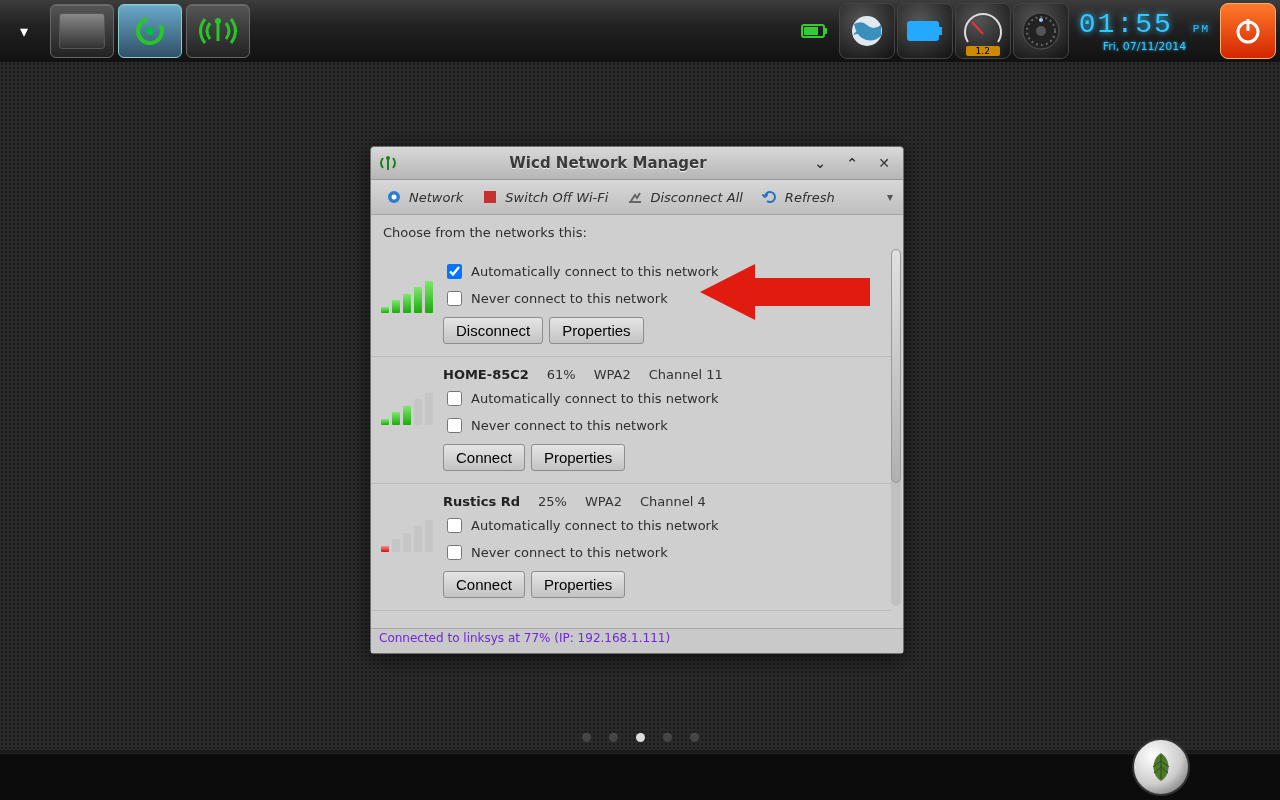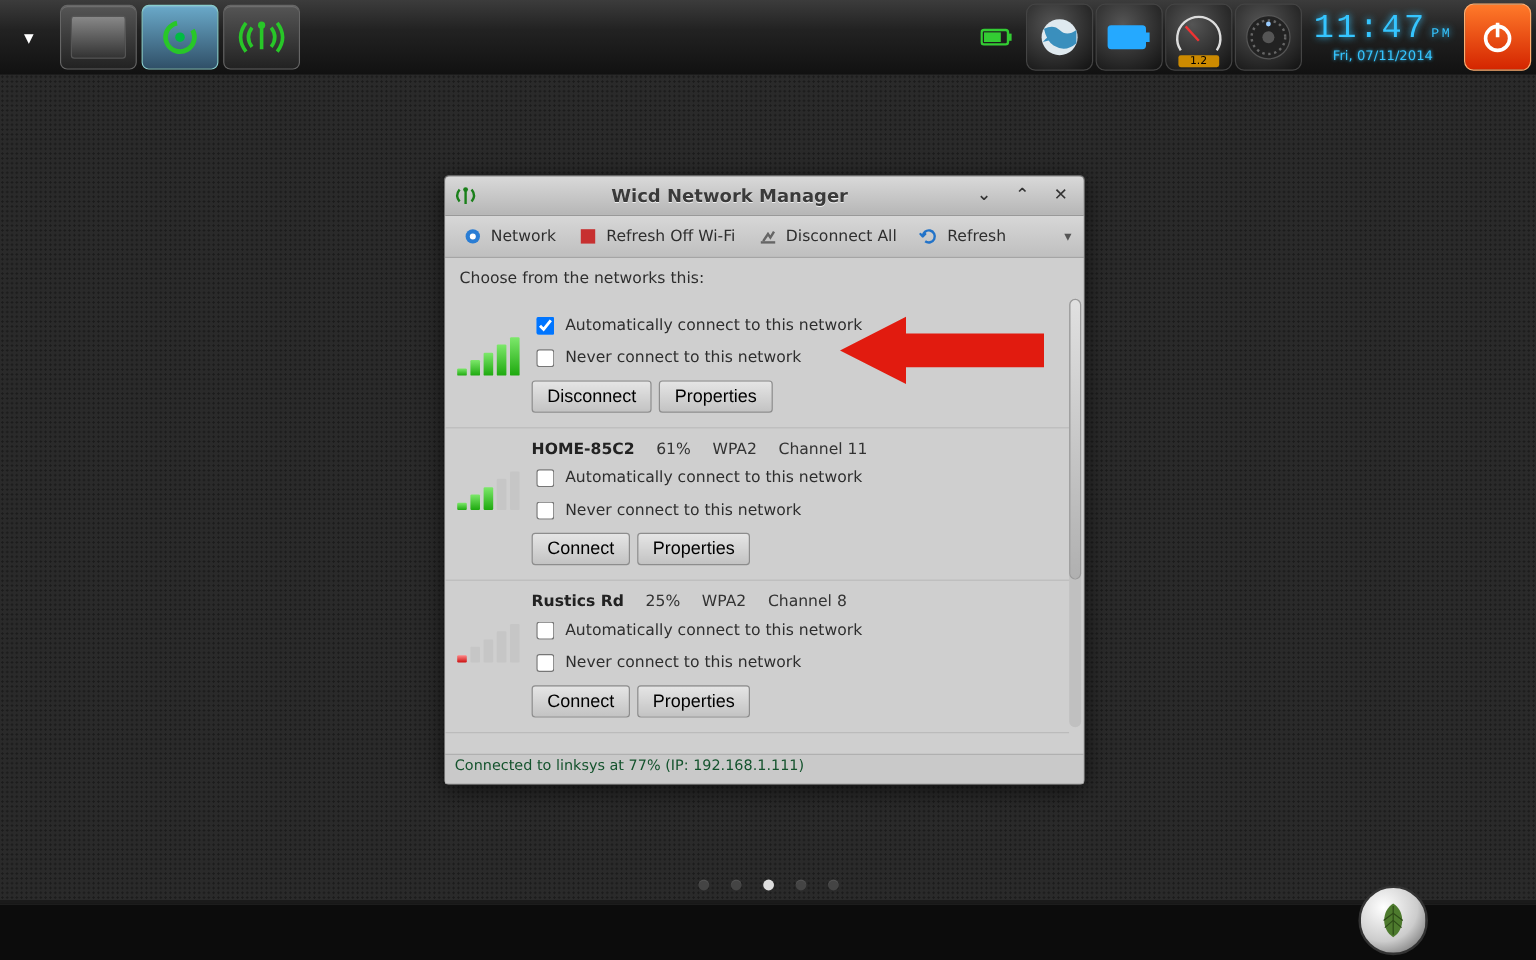"11:47" span { text: 11:47 -> 01:55 }
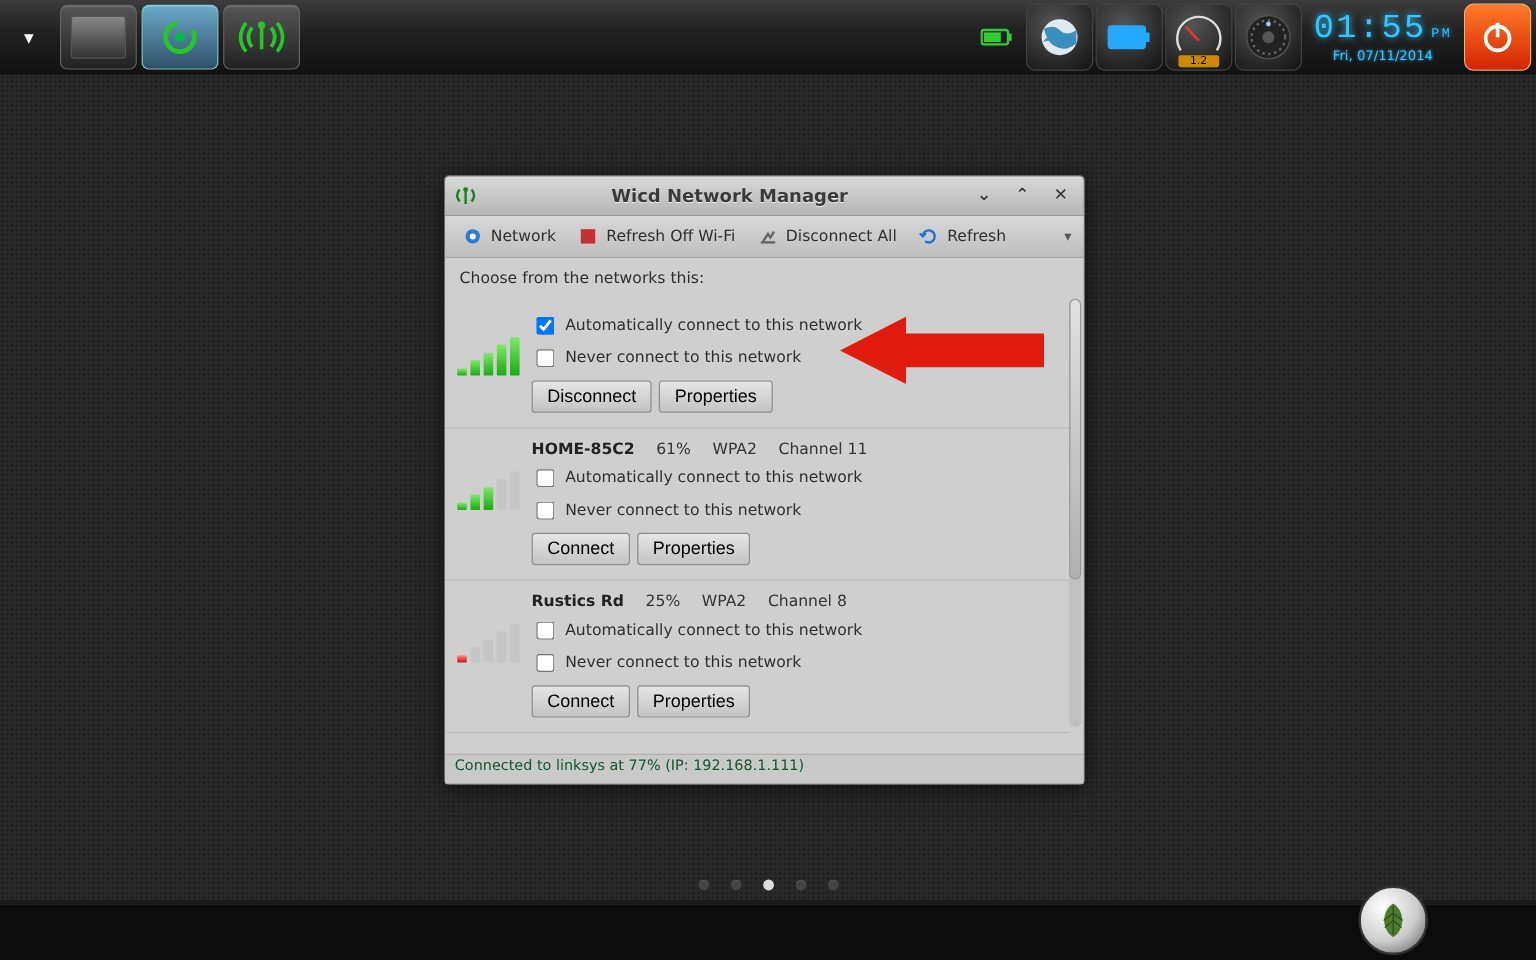"PM" .clock-ampm { margin-left: 4px -> 20px }
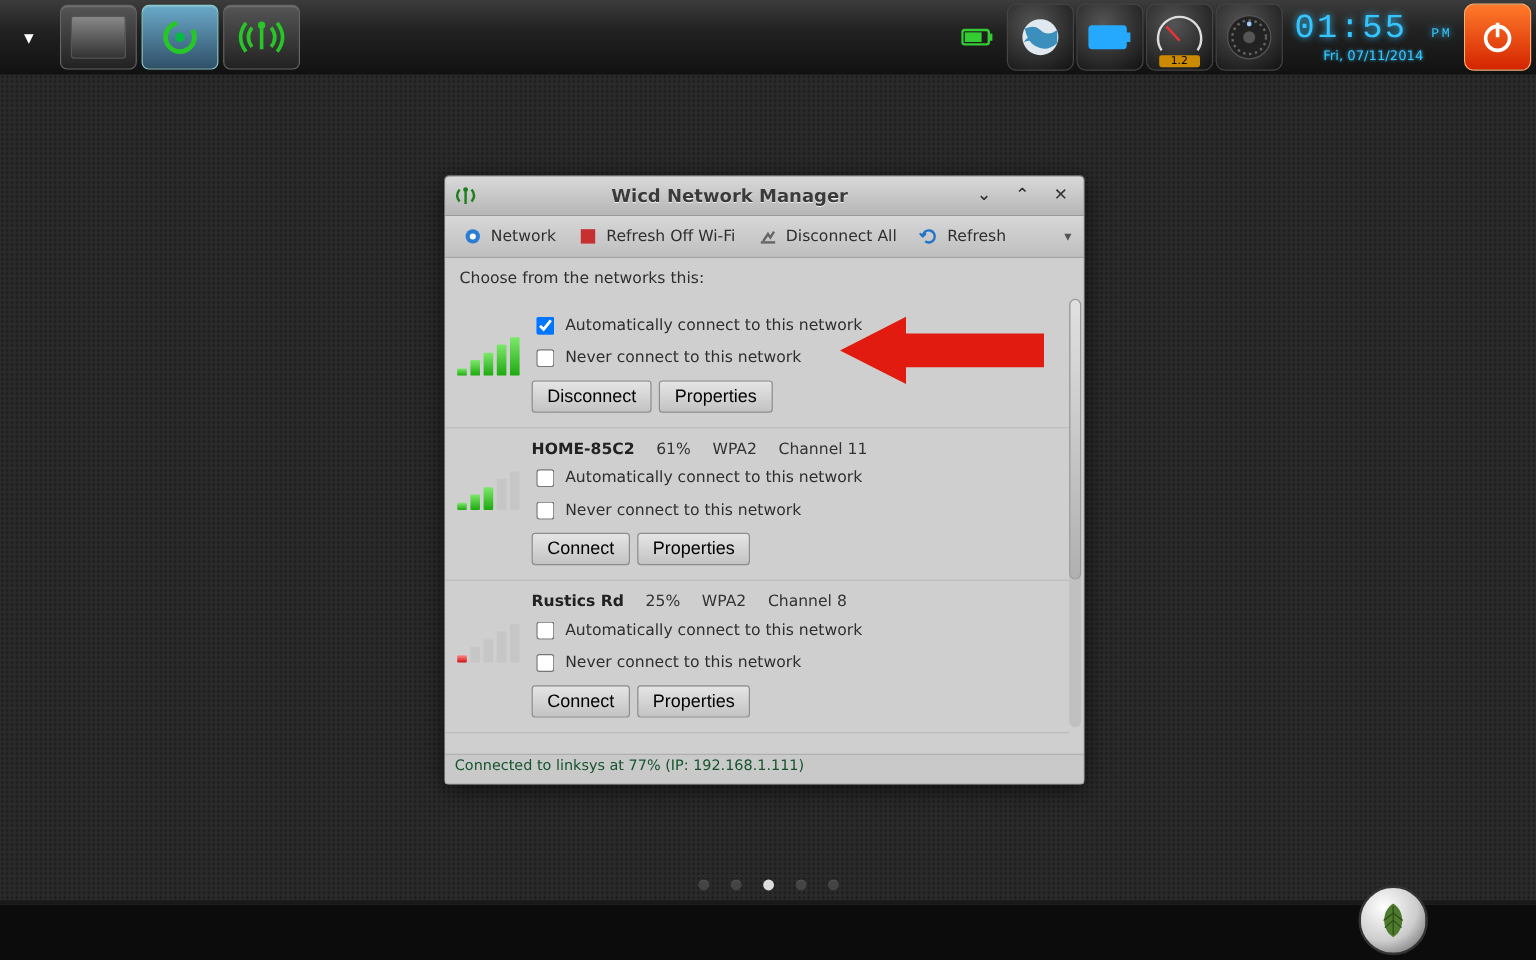"Network" .tool-btn { font-style: none -> italic }
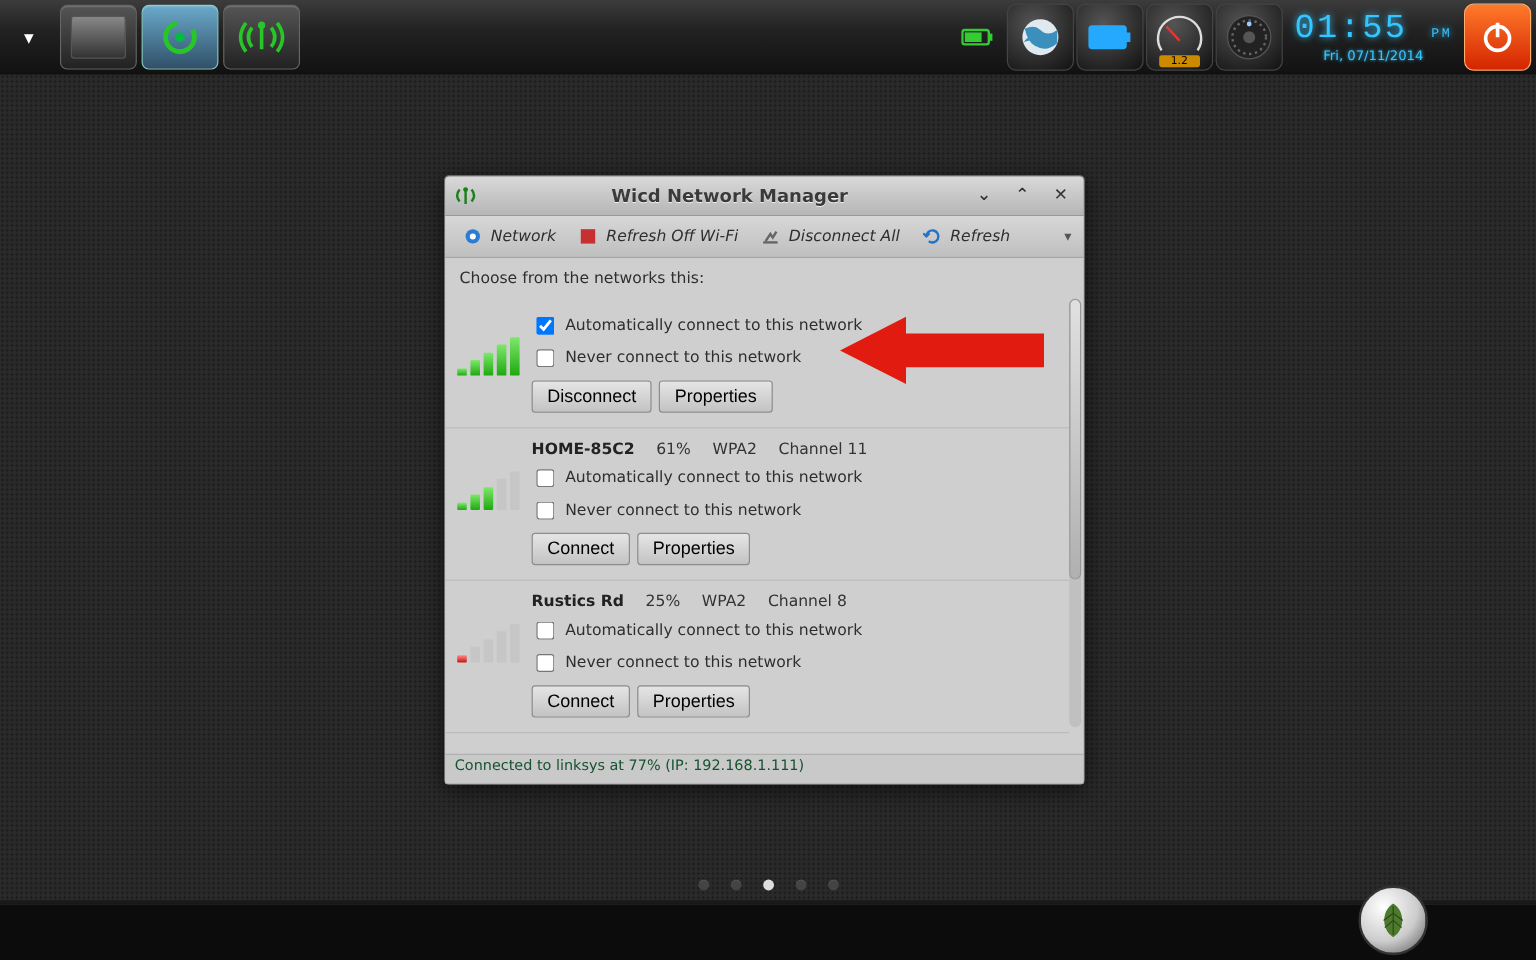"Refresh Off Wi-Fi" span { text: Refresh -> Switch }
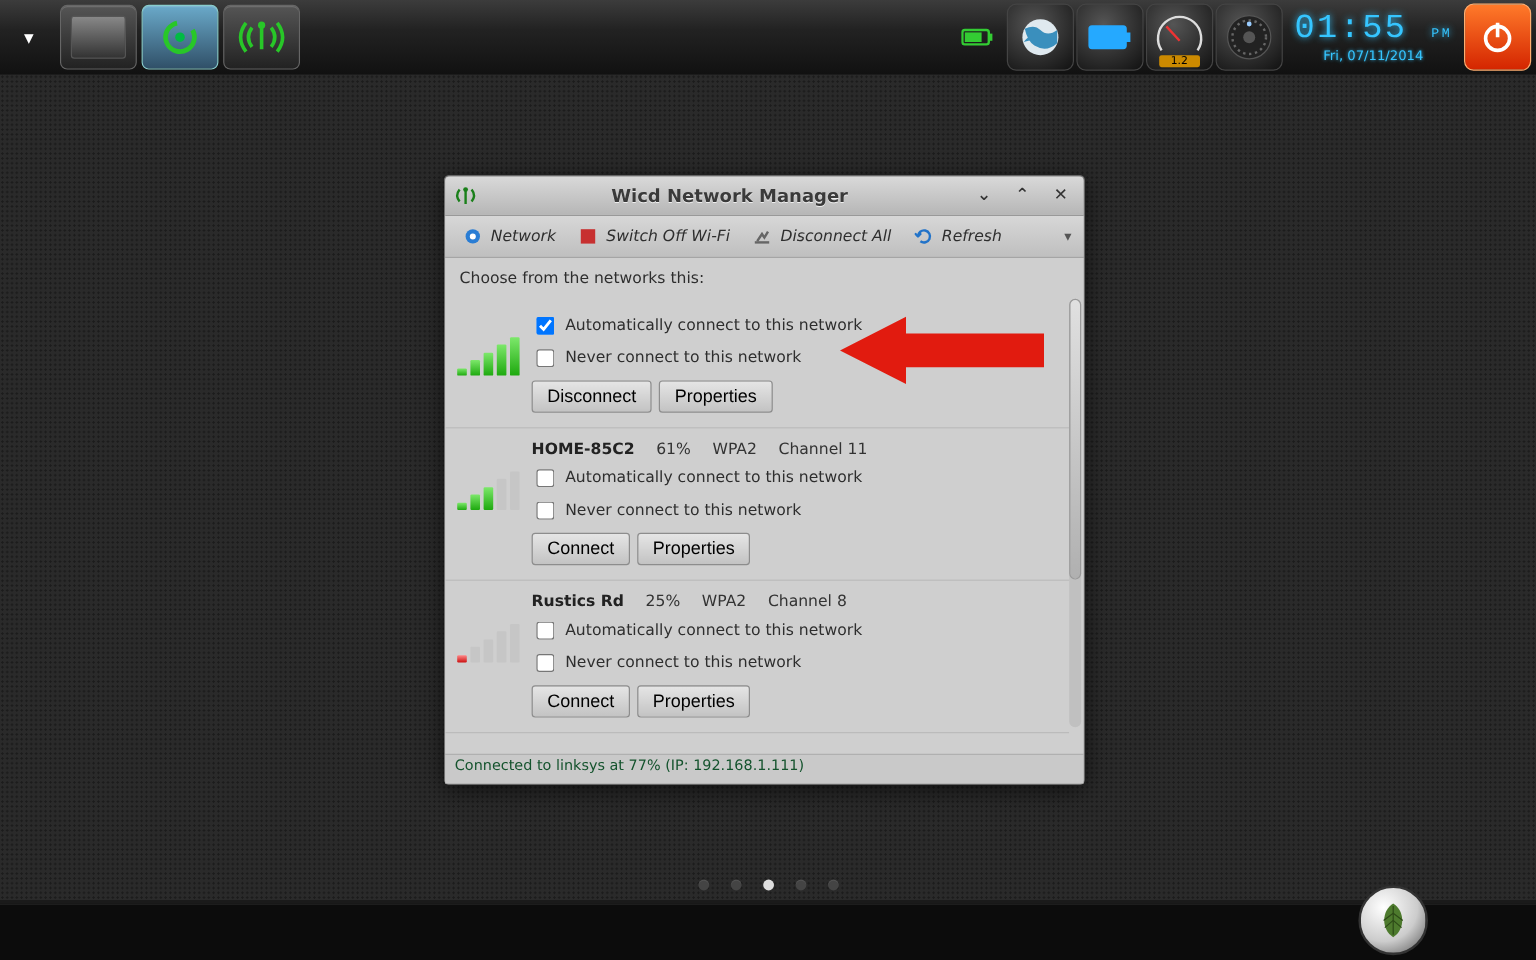"Channel 8" span { text: 8 -> 4 }
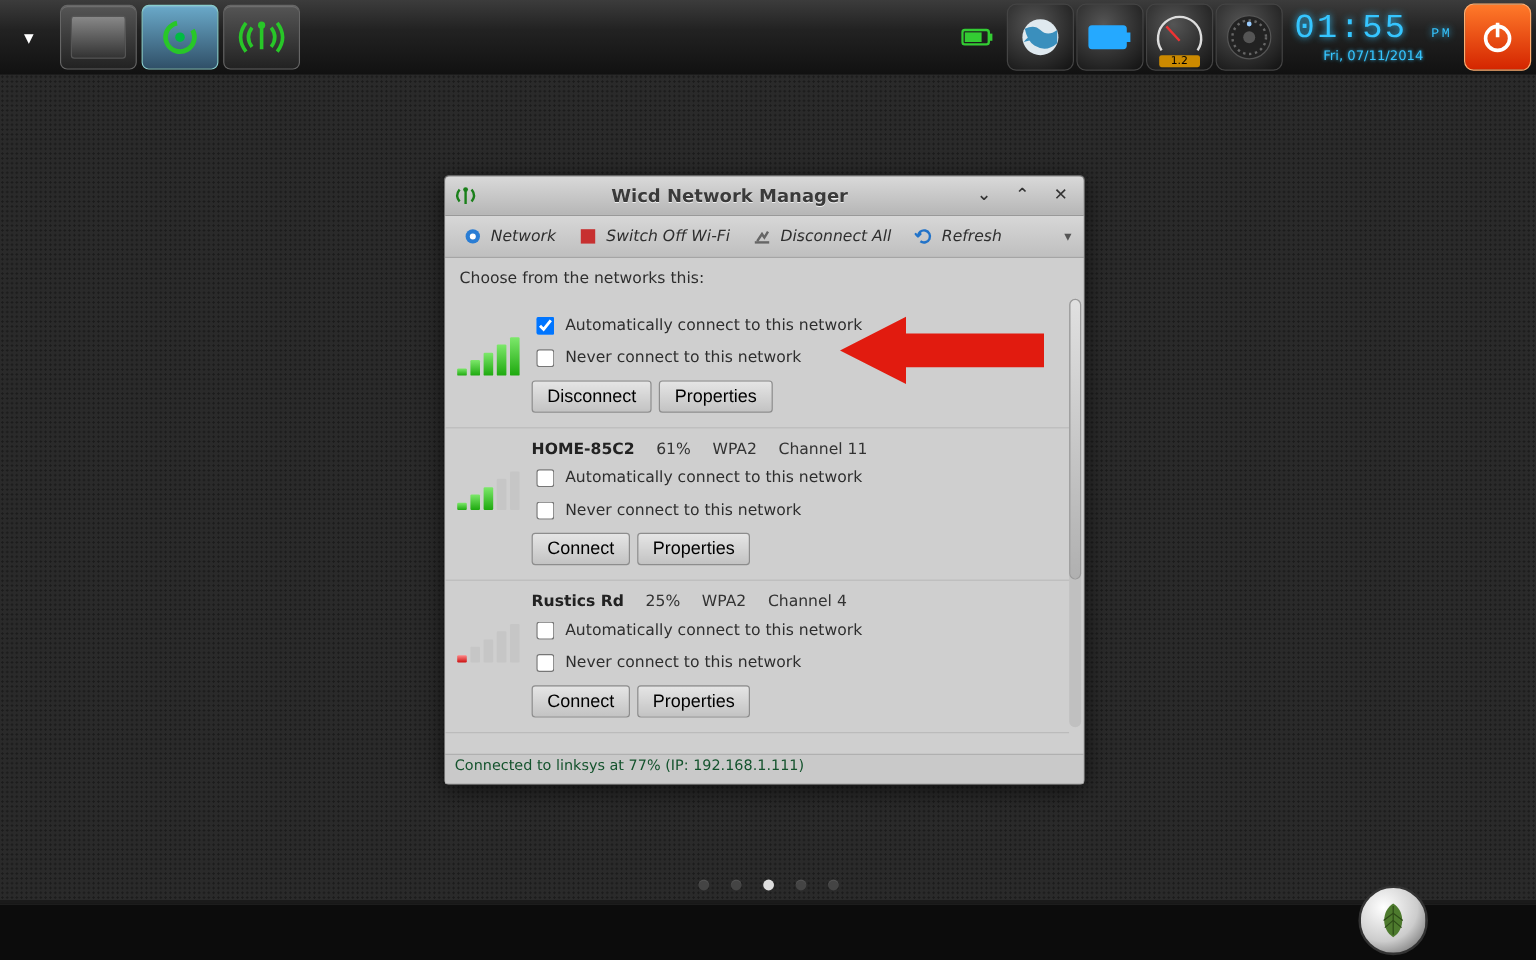"Connected to linksys at 77%" .statusbar { color: #14532d -> #6d28d9 }
